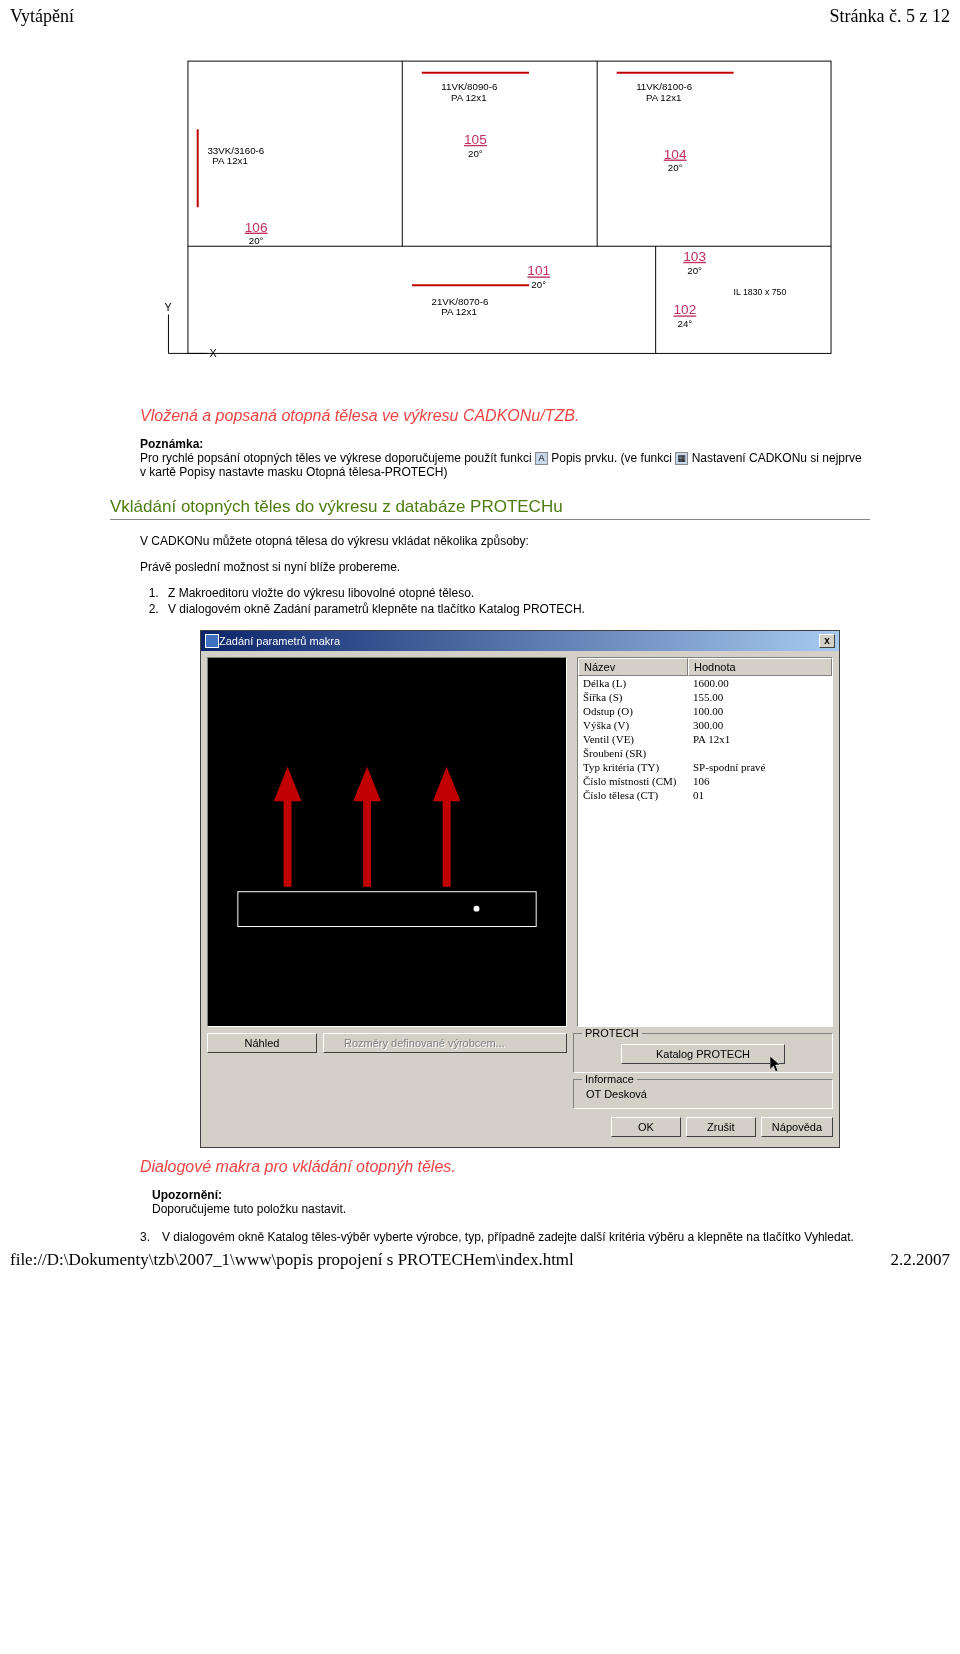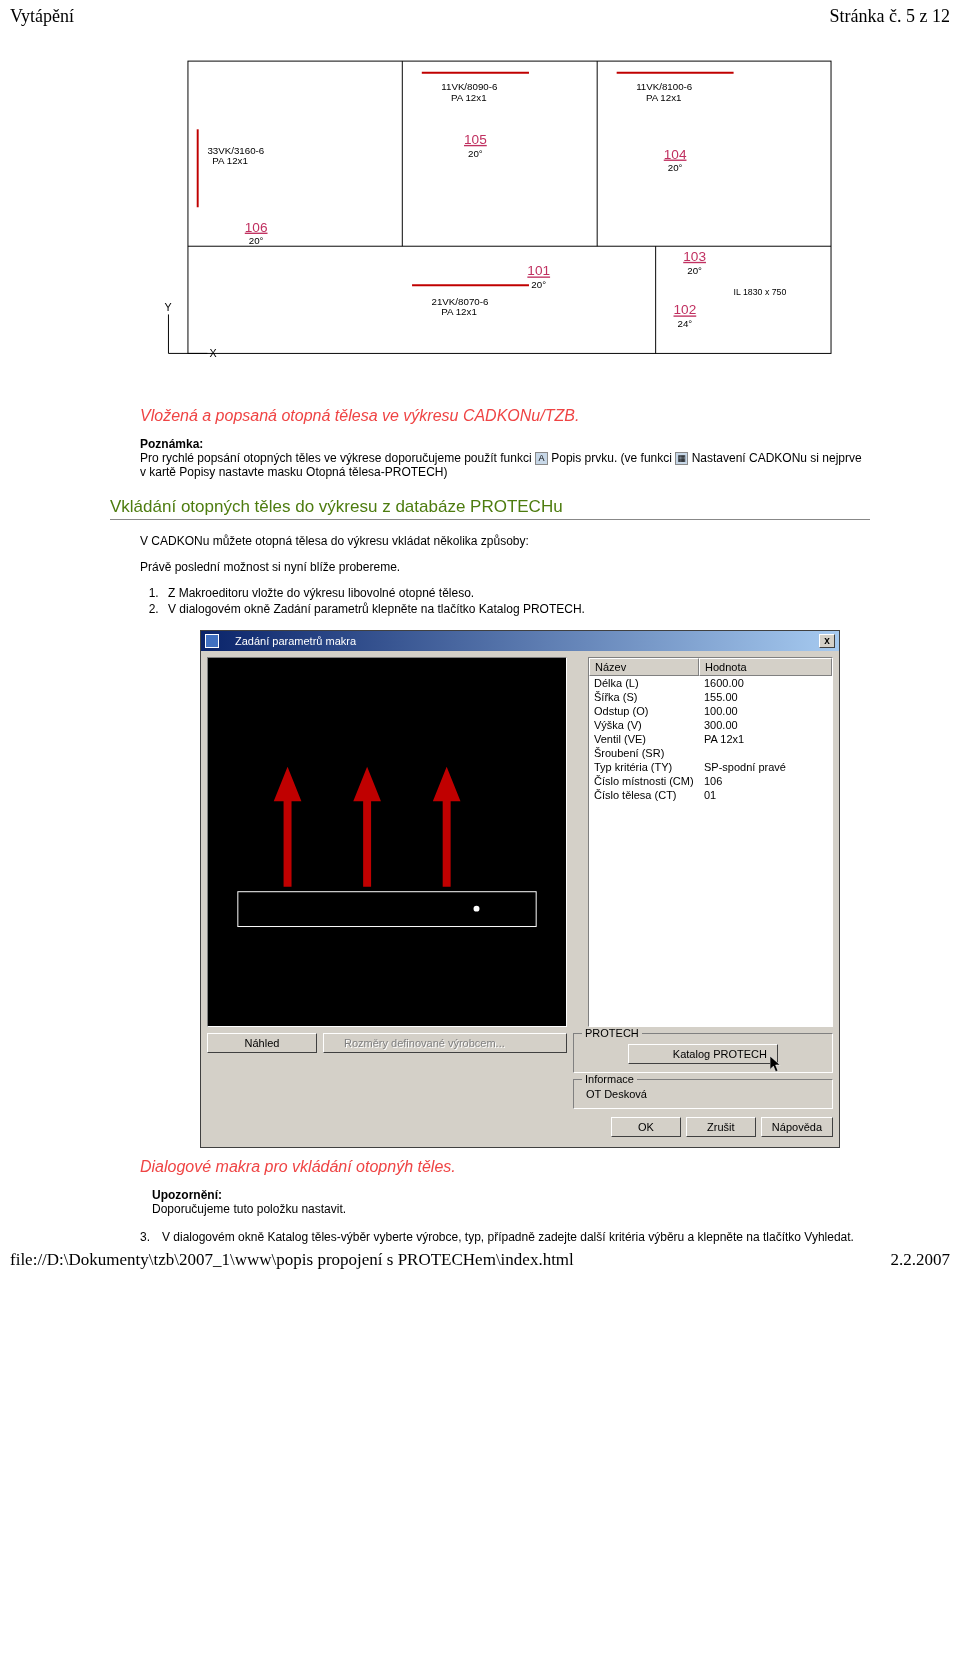"Zadání parametrů makra" .dialog-titlebar .title-left { gap: 16px -> 0 }
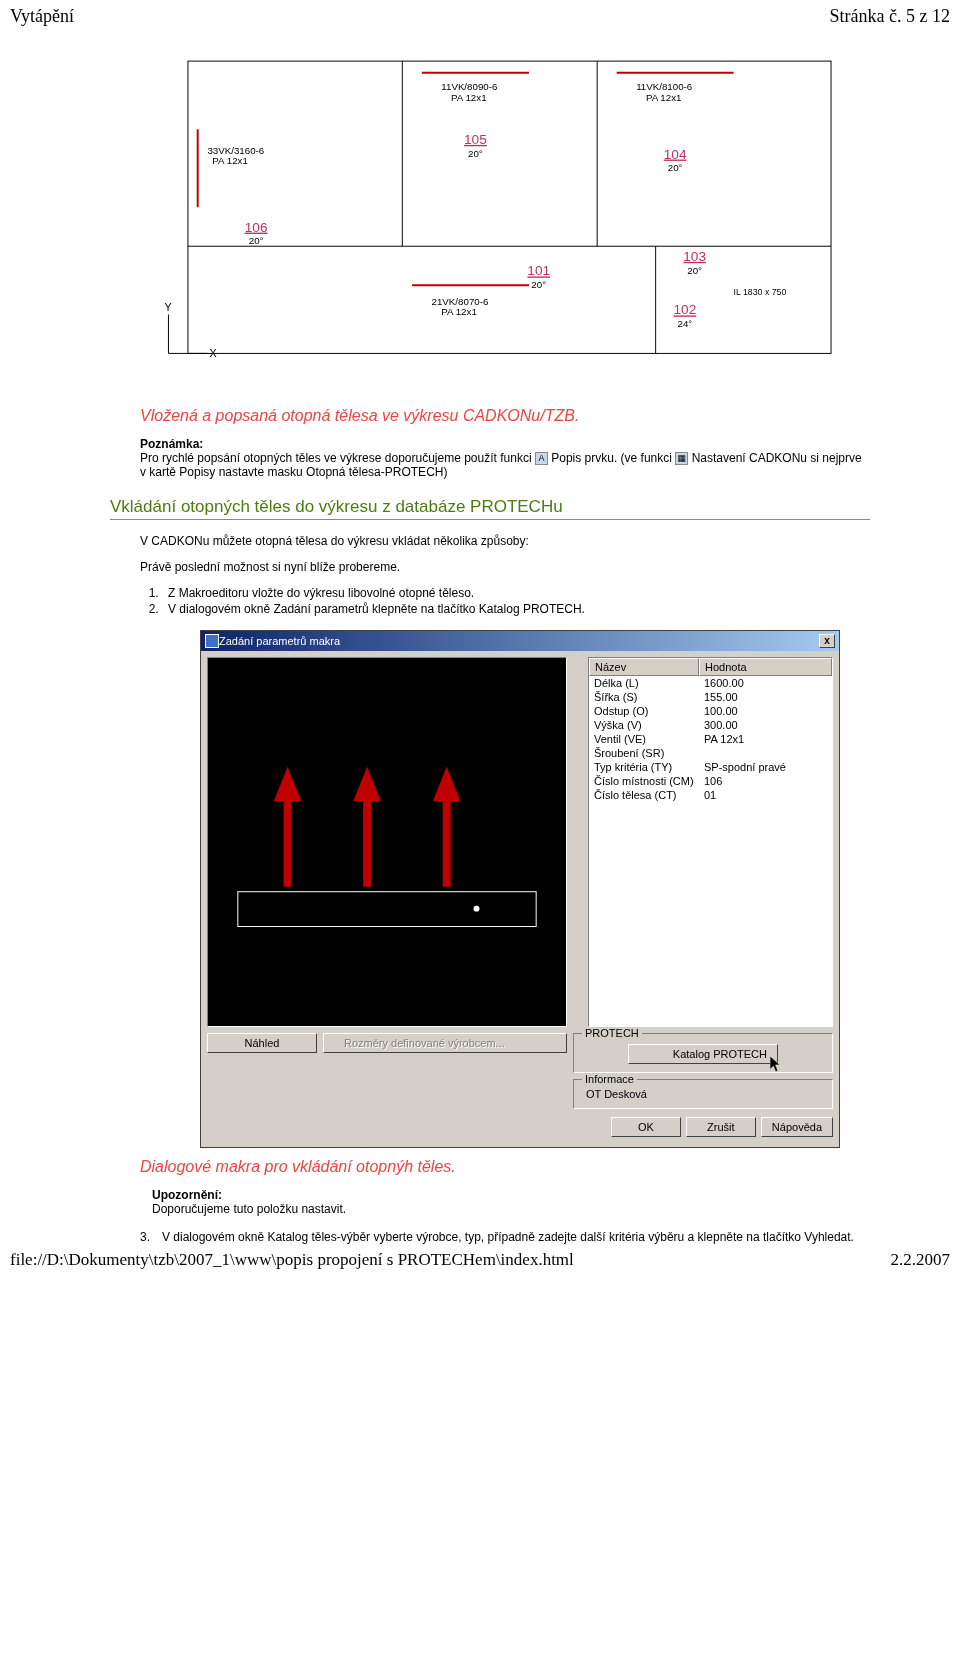"Název" .dialog-main { gap: 21px -> 10px }
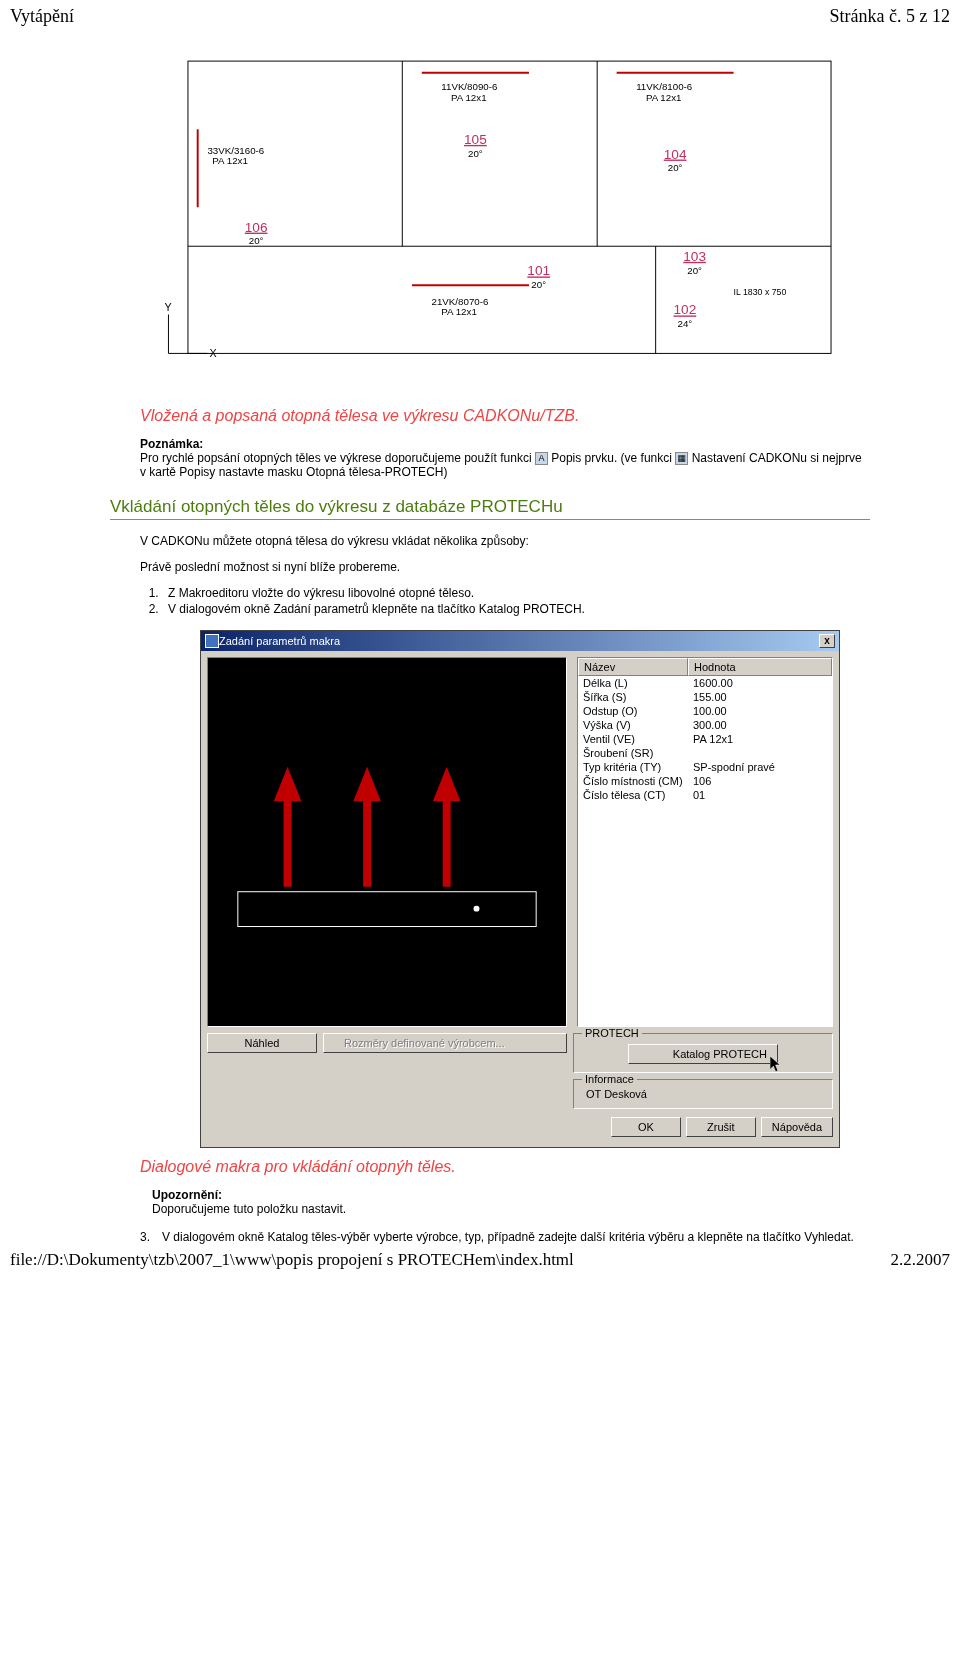"Délka (L)" .param-rows { font-family: none -> Liberation Serif, serif }
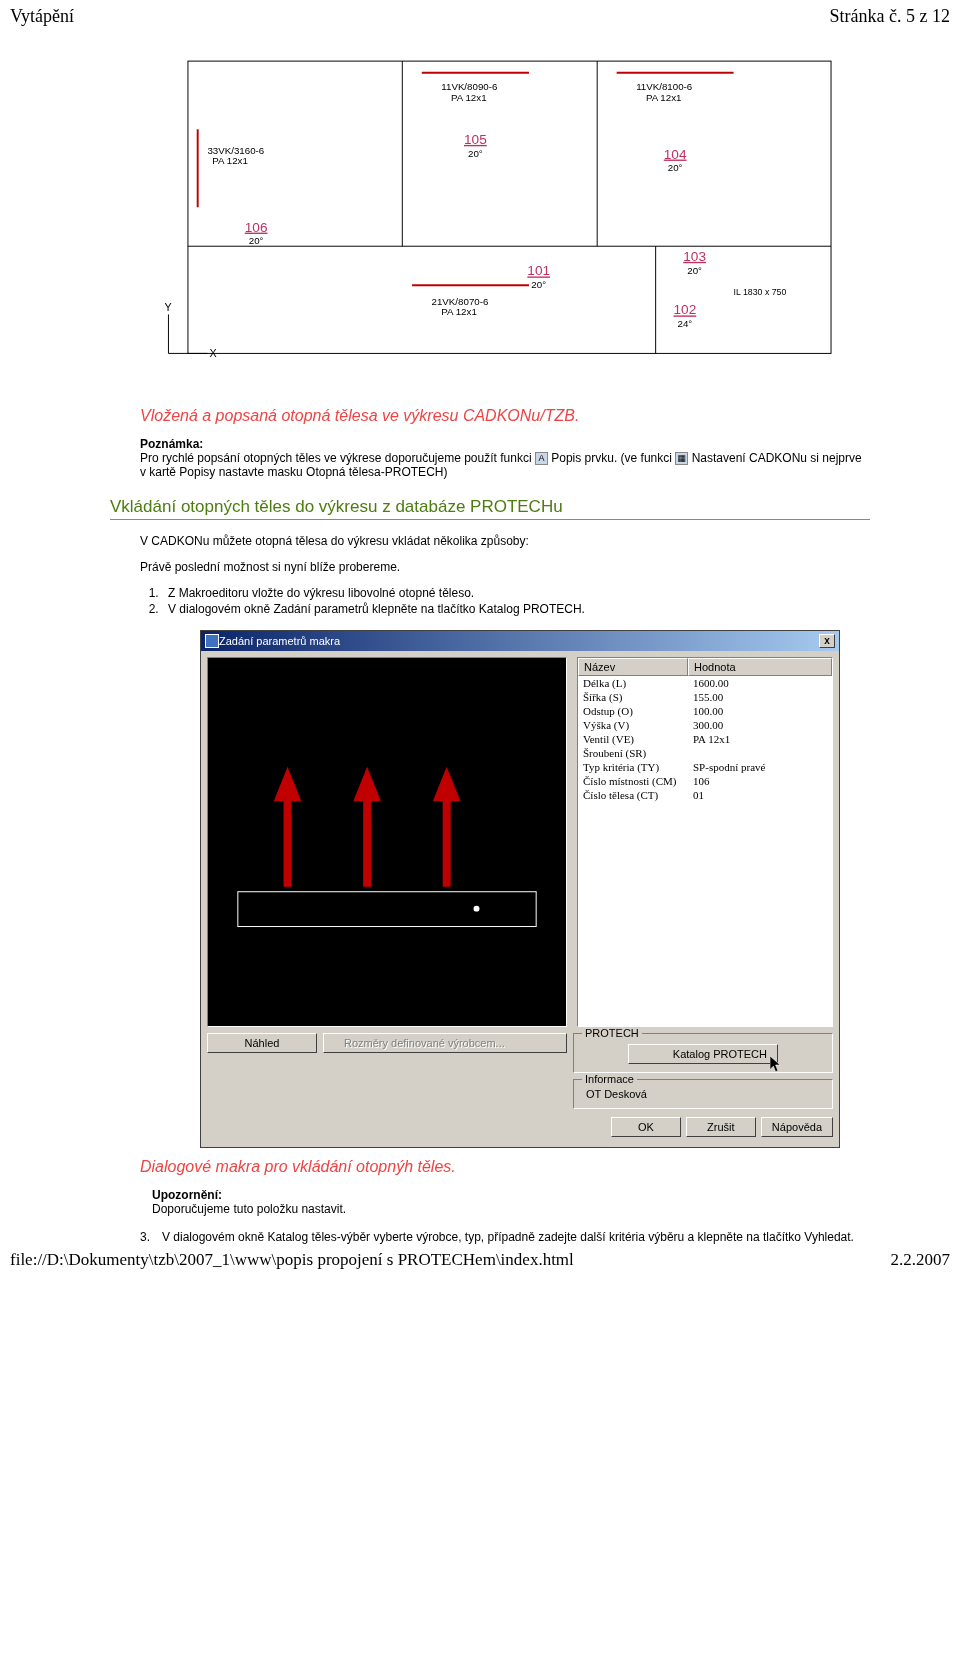"Katalog PROTECH" .win-button.wide { text-align: right -> none; width: 150px -> 164px }
